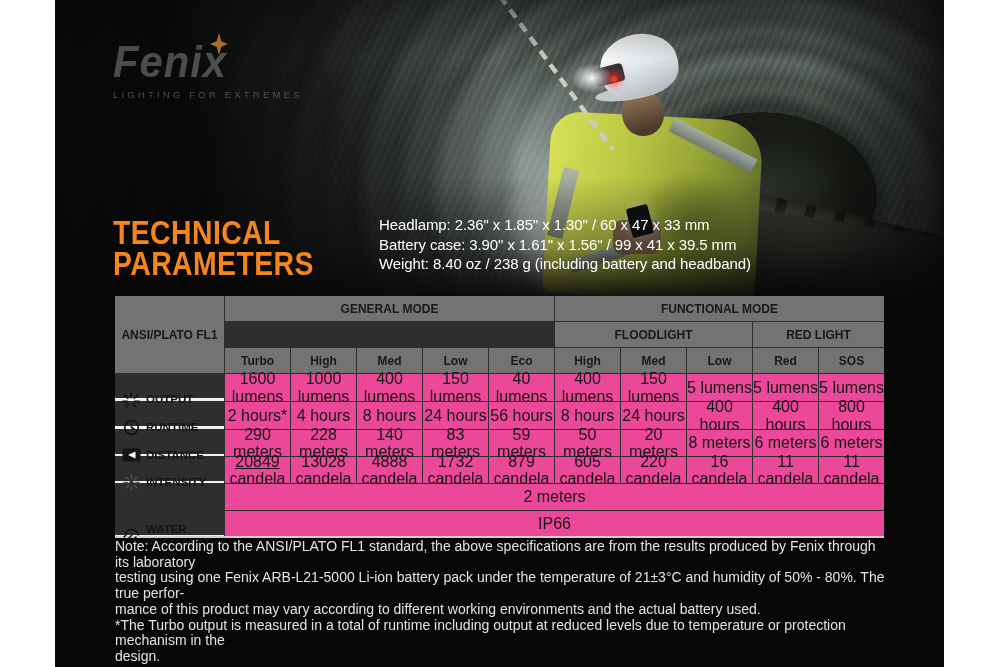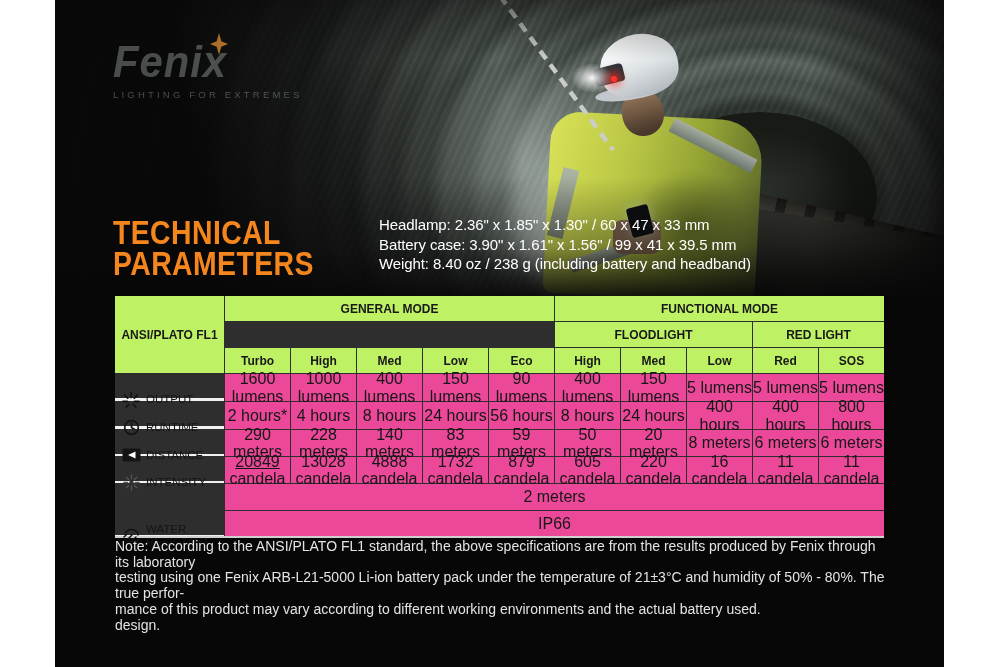"GENERAL MODE" .hcell { background: #bef264 -> #737373 }
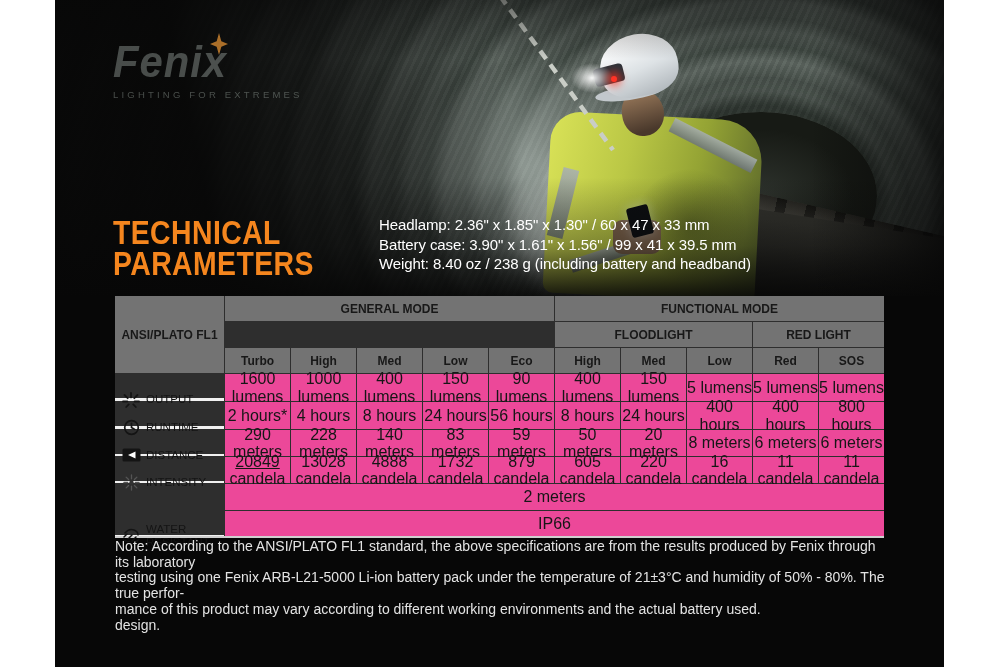"90 lumens" div.cell { text: 90 -> 40 }
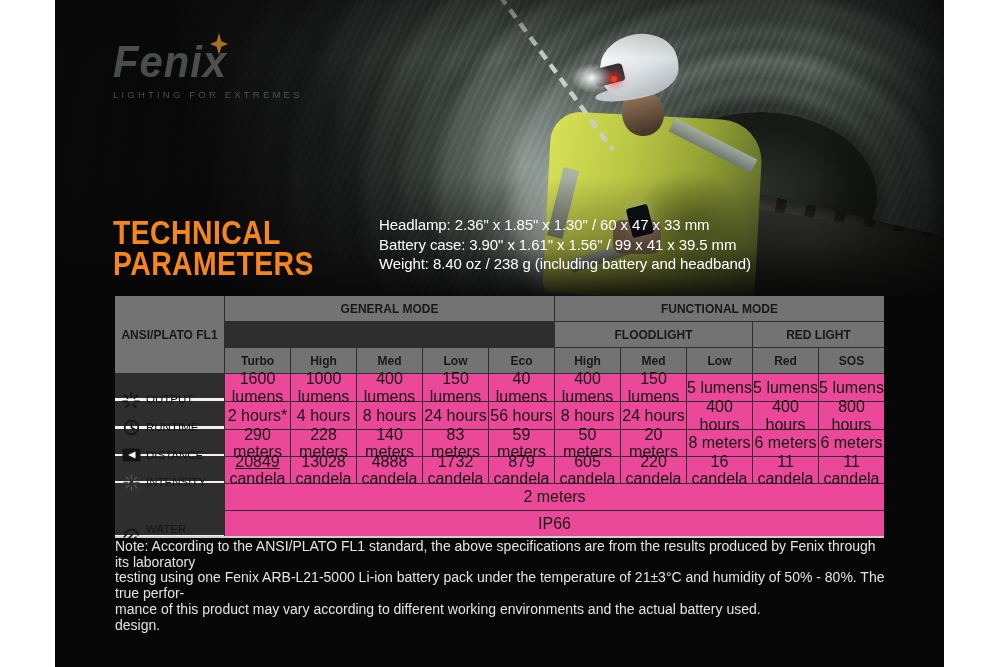"OUTPUT" .lcell { font-weight: normal -> bold }
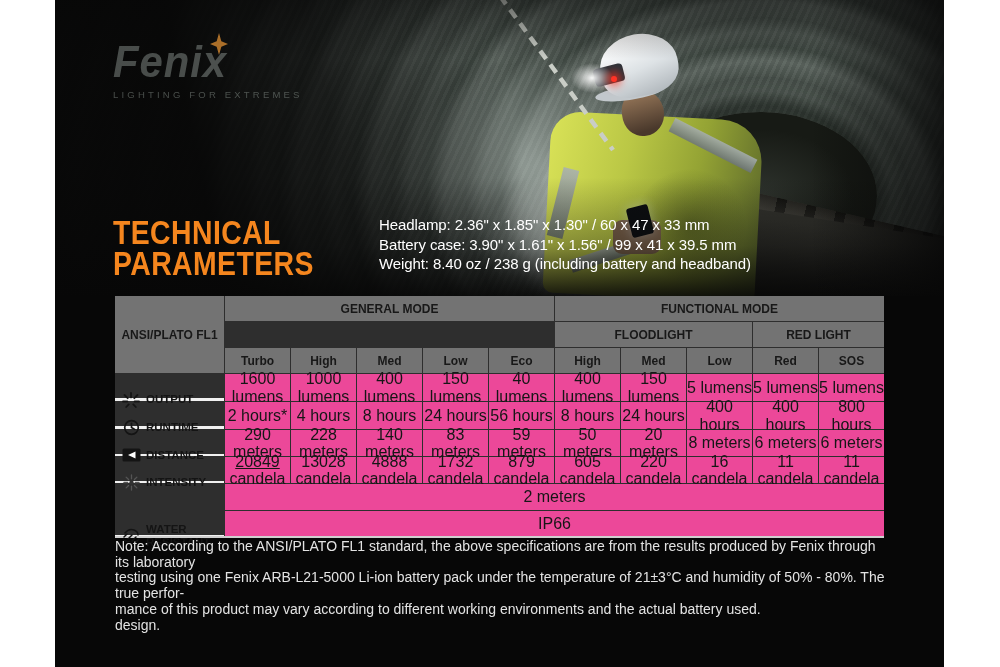"*The Turbo output is measured" div { html: none -> <div>*The Turbo output is measured in a total of runtime including output at reduced levels due to temperature or protection mechanism in the</div> }
